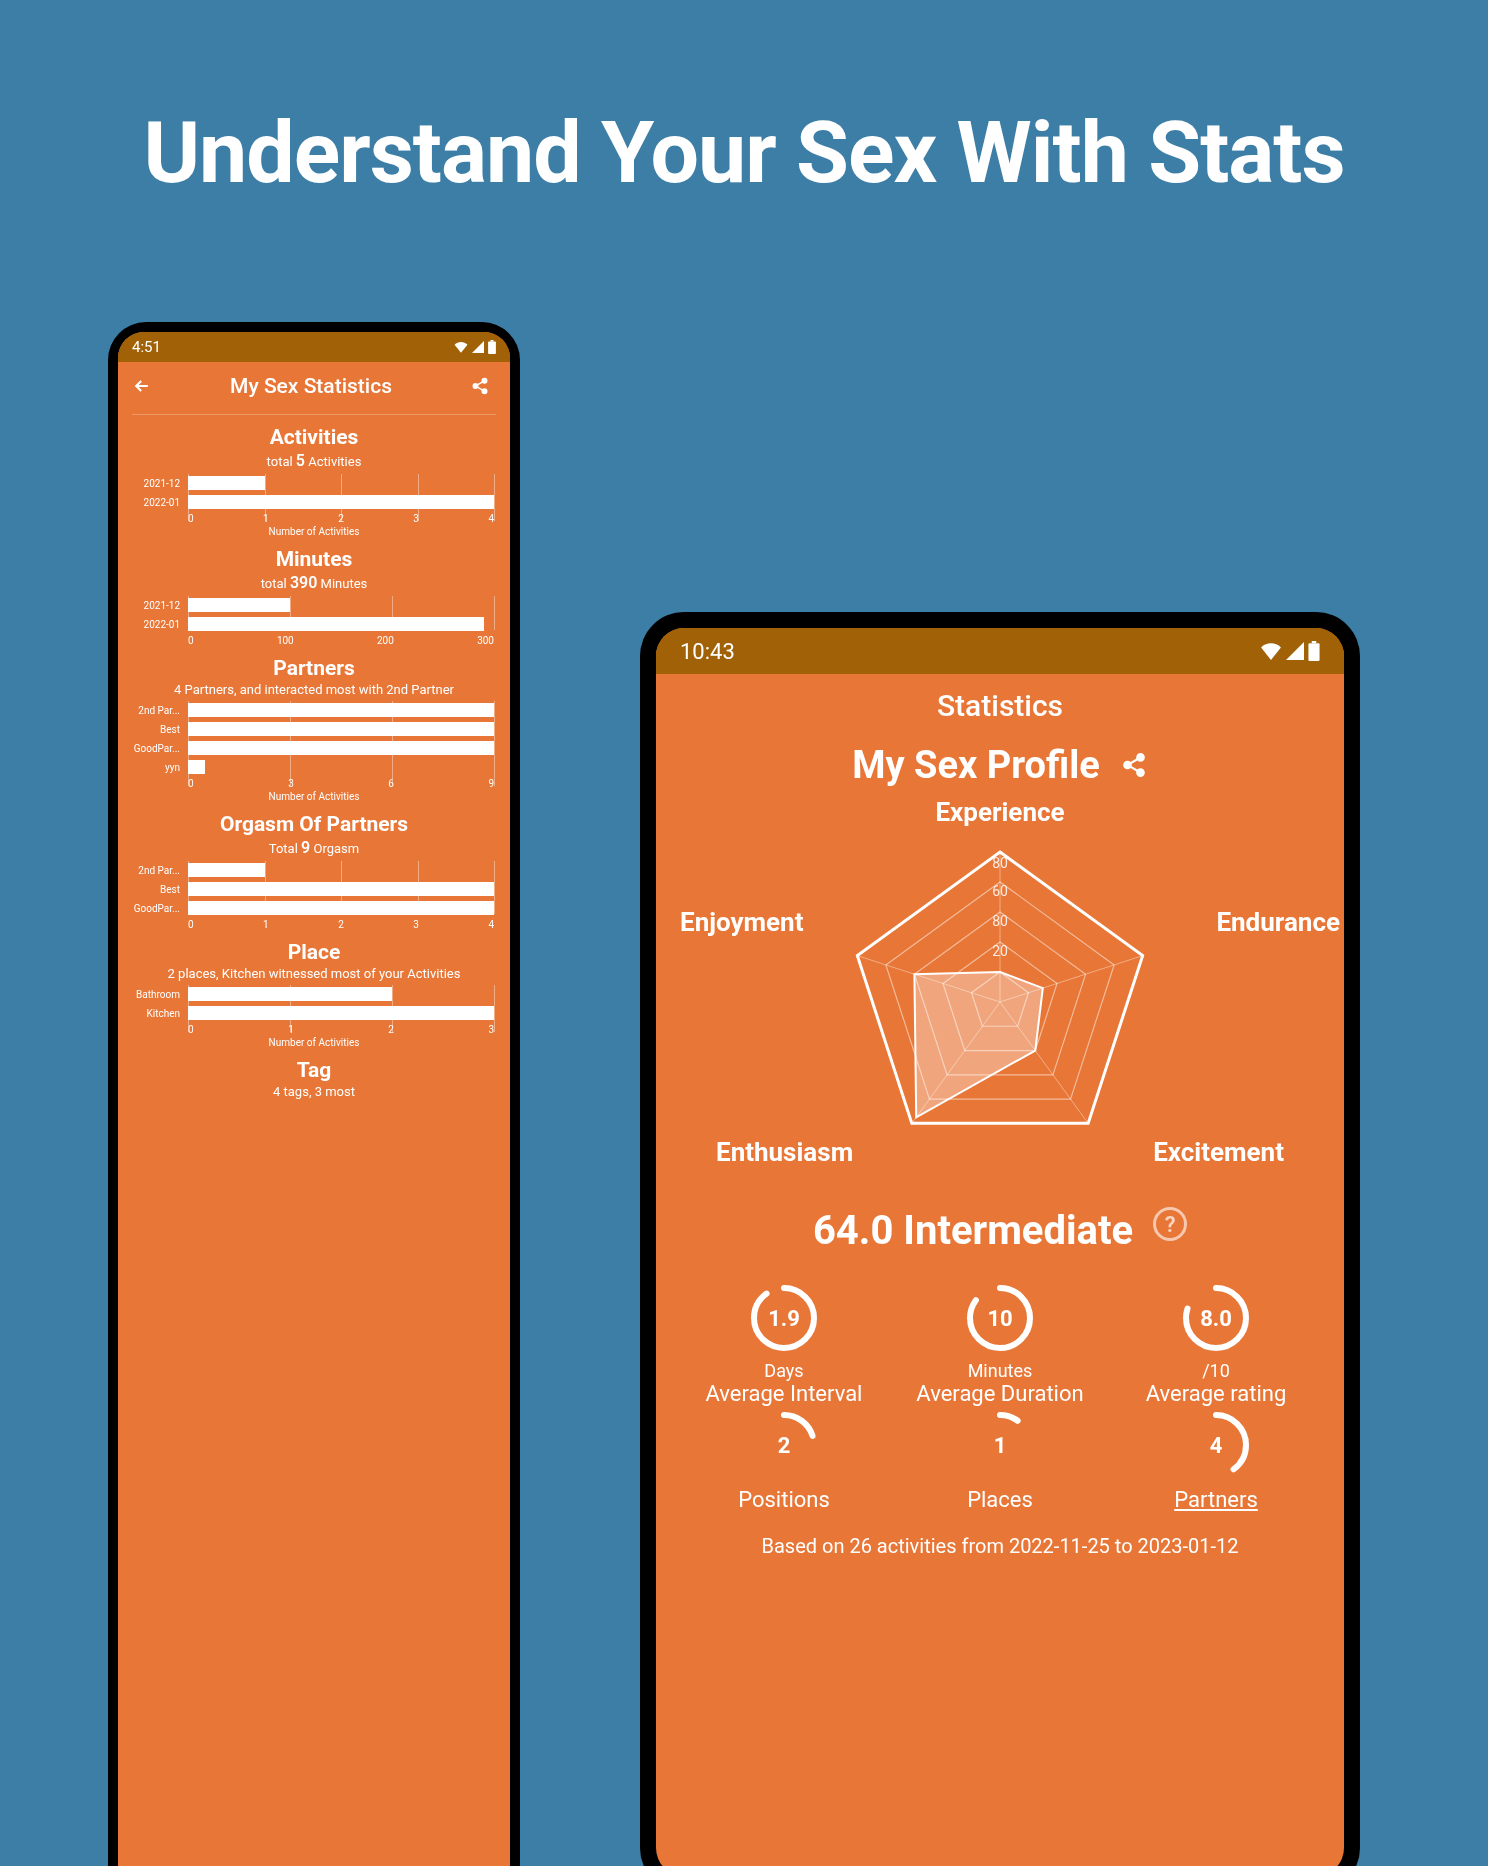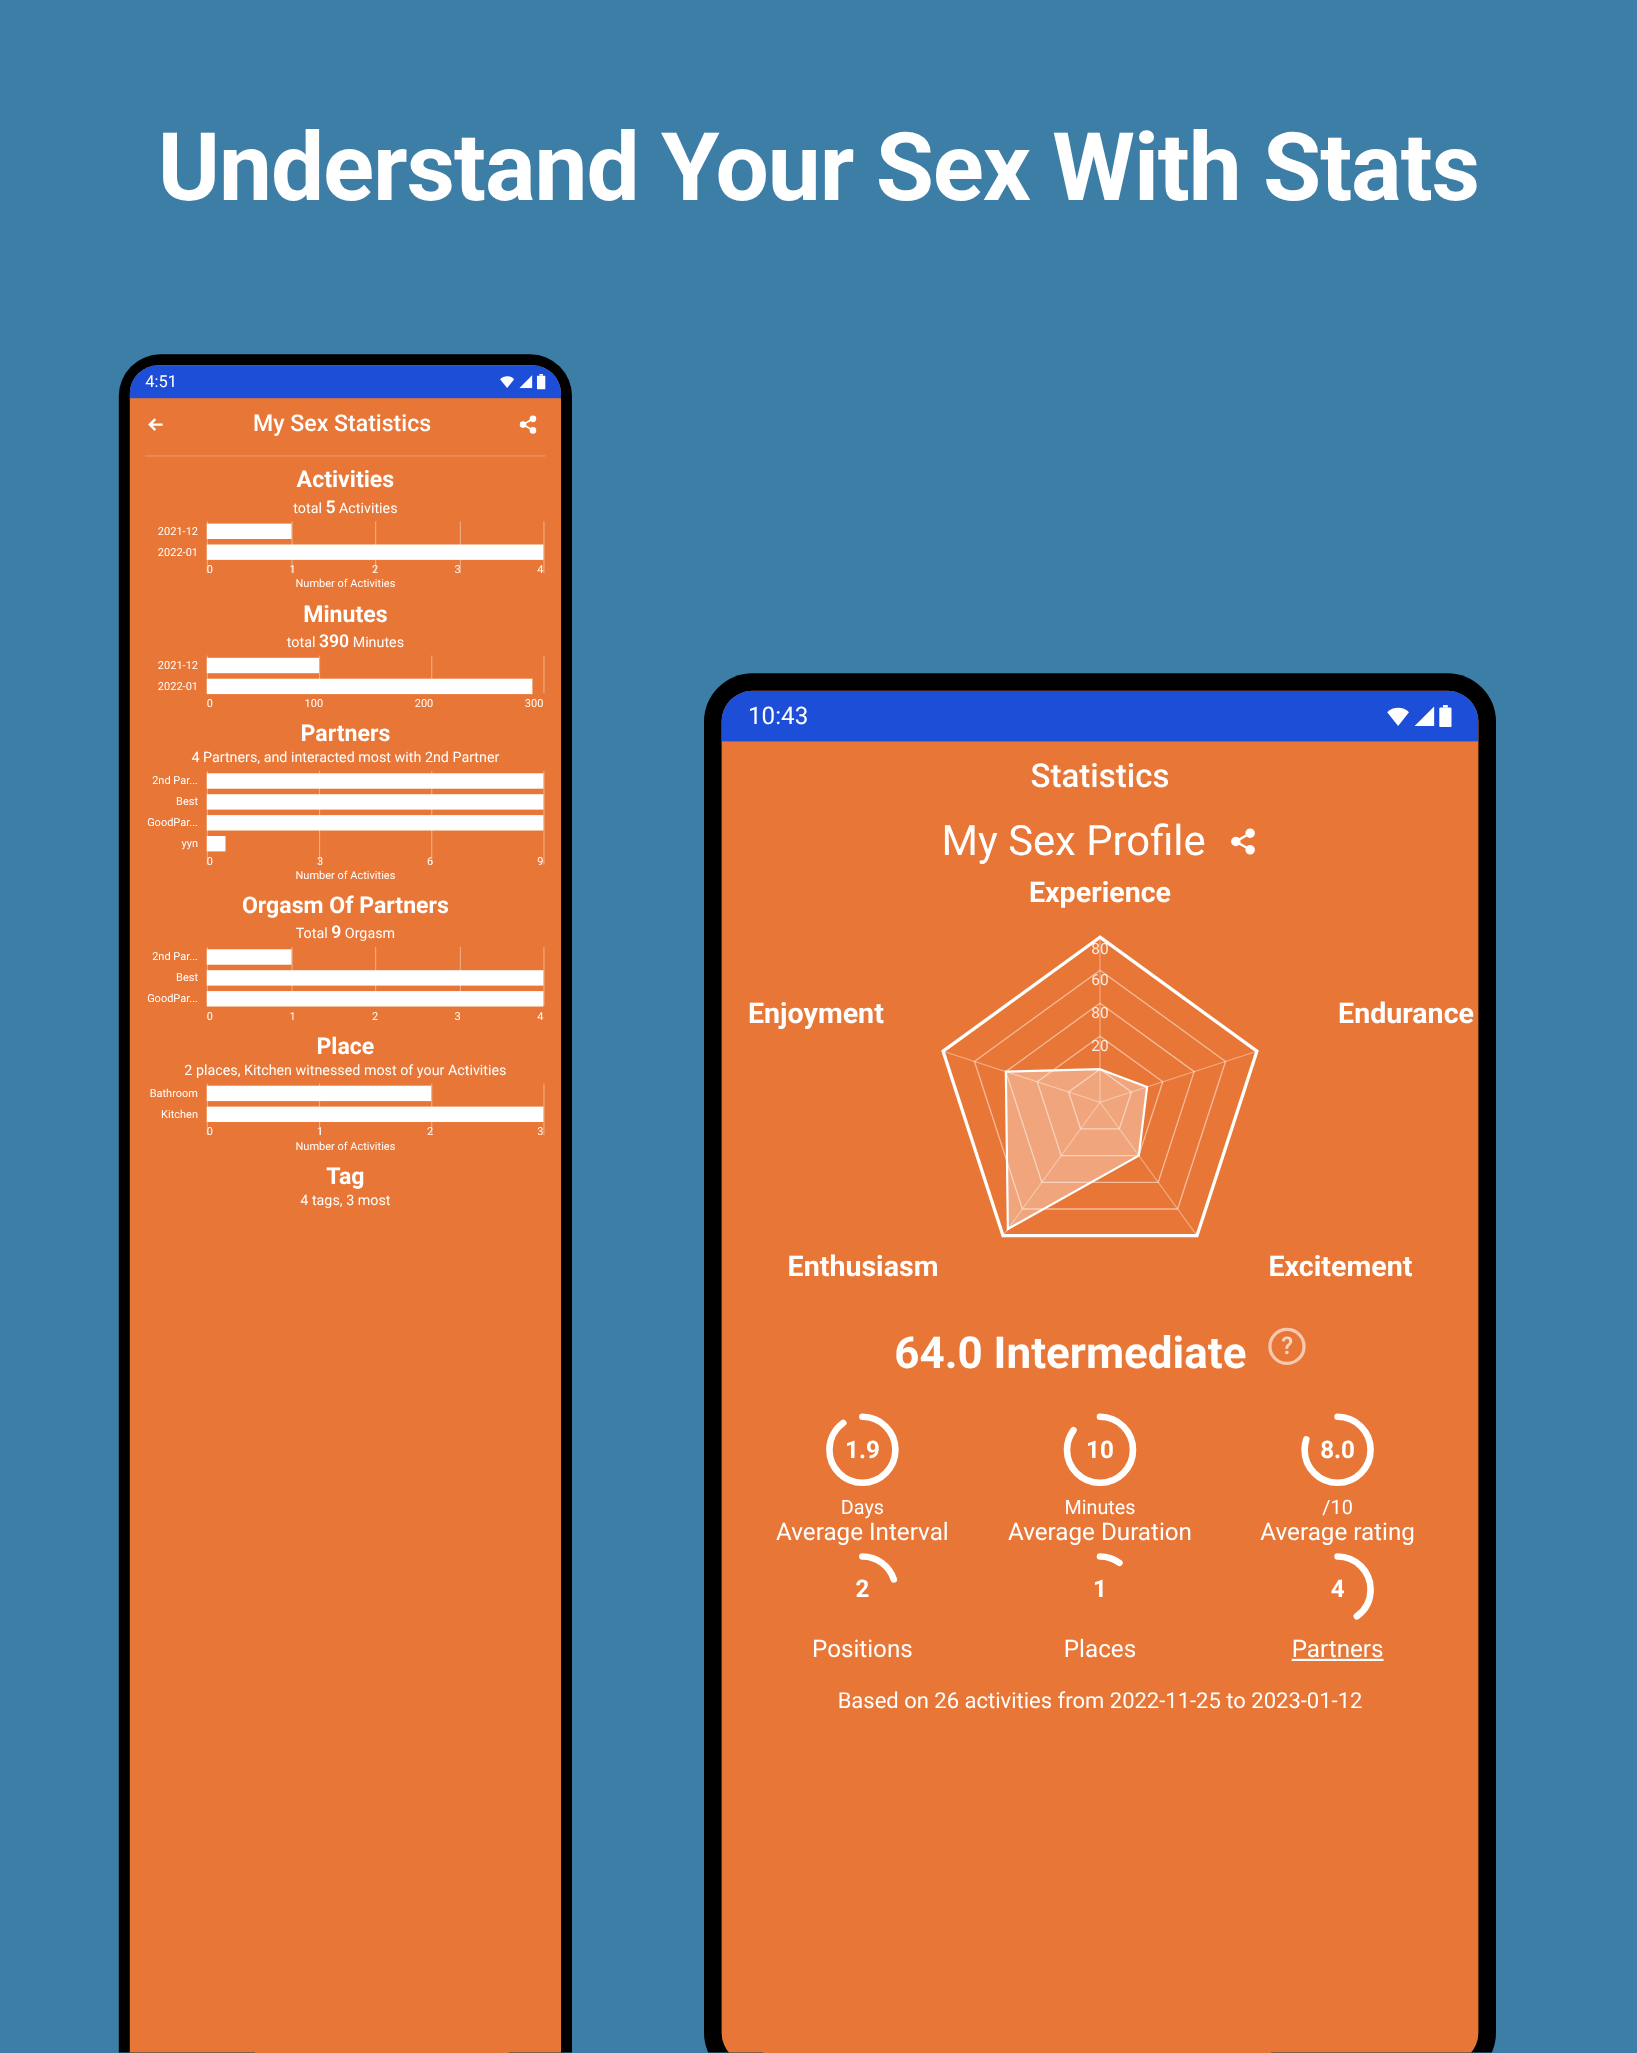"4:51" .statusbar { background: #1d4ed8 -> #a16207 }
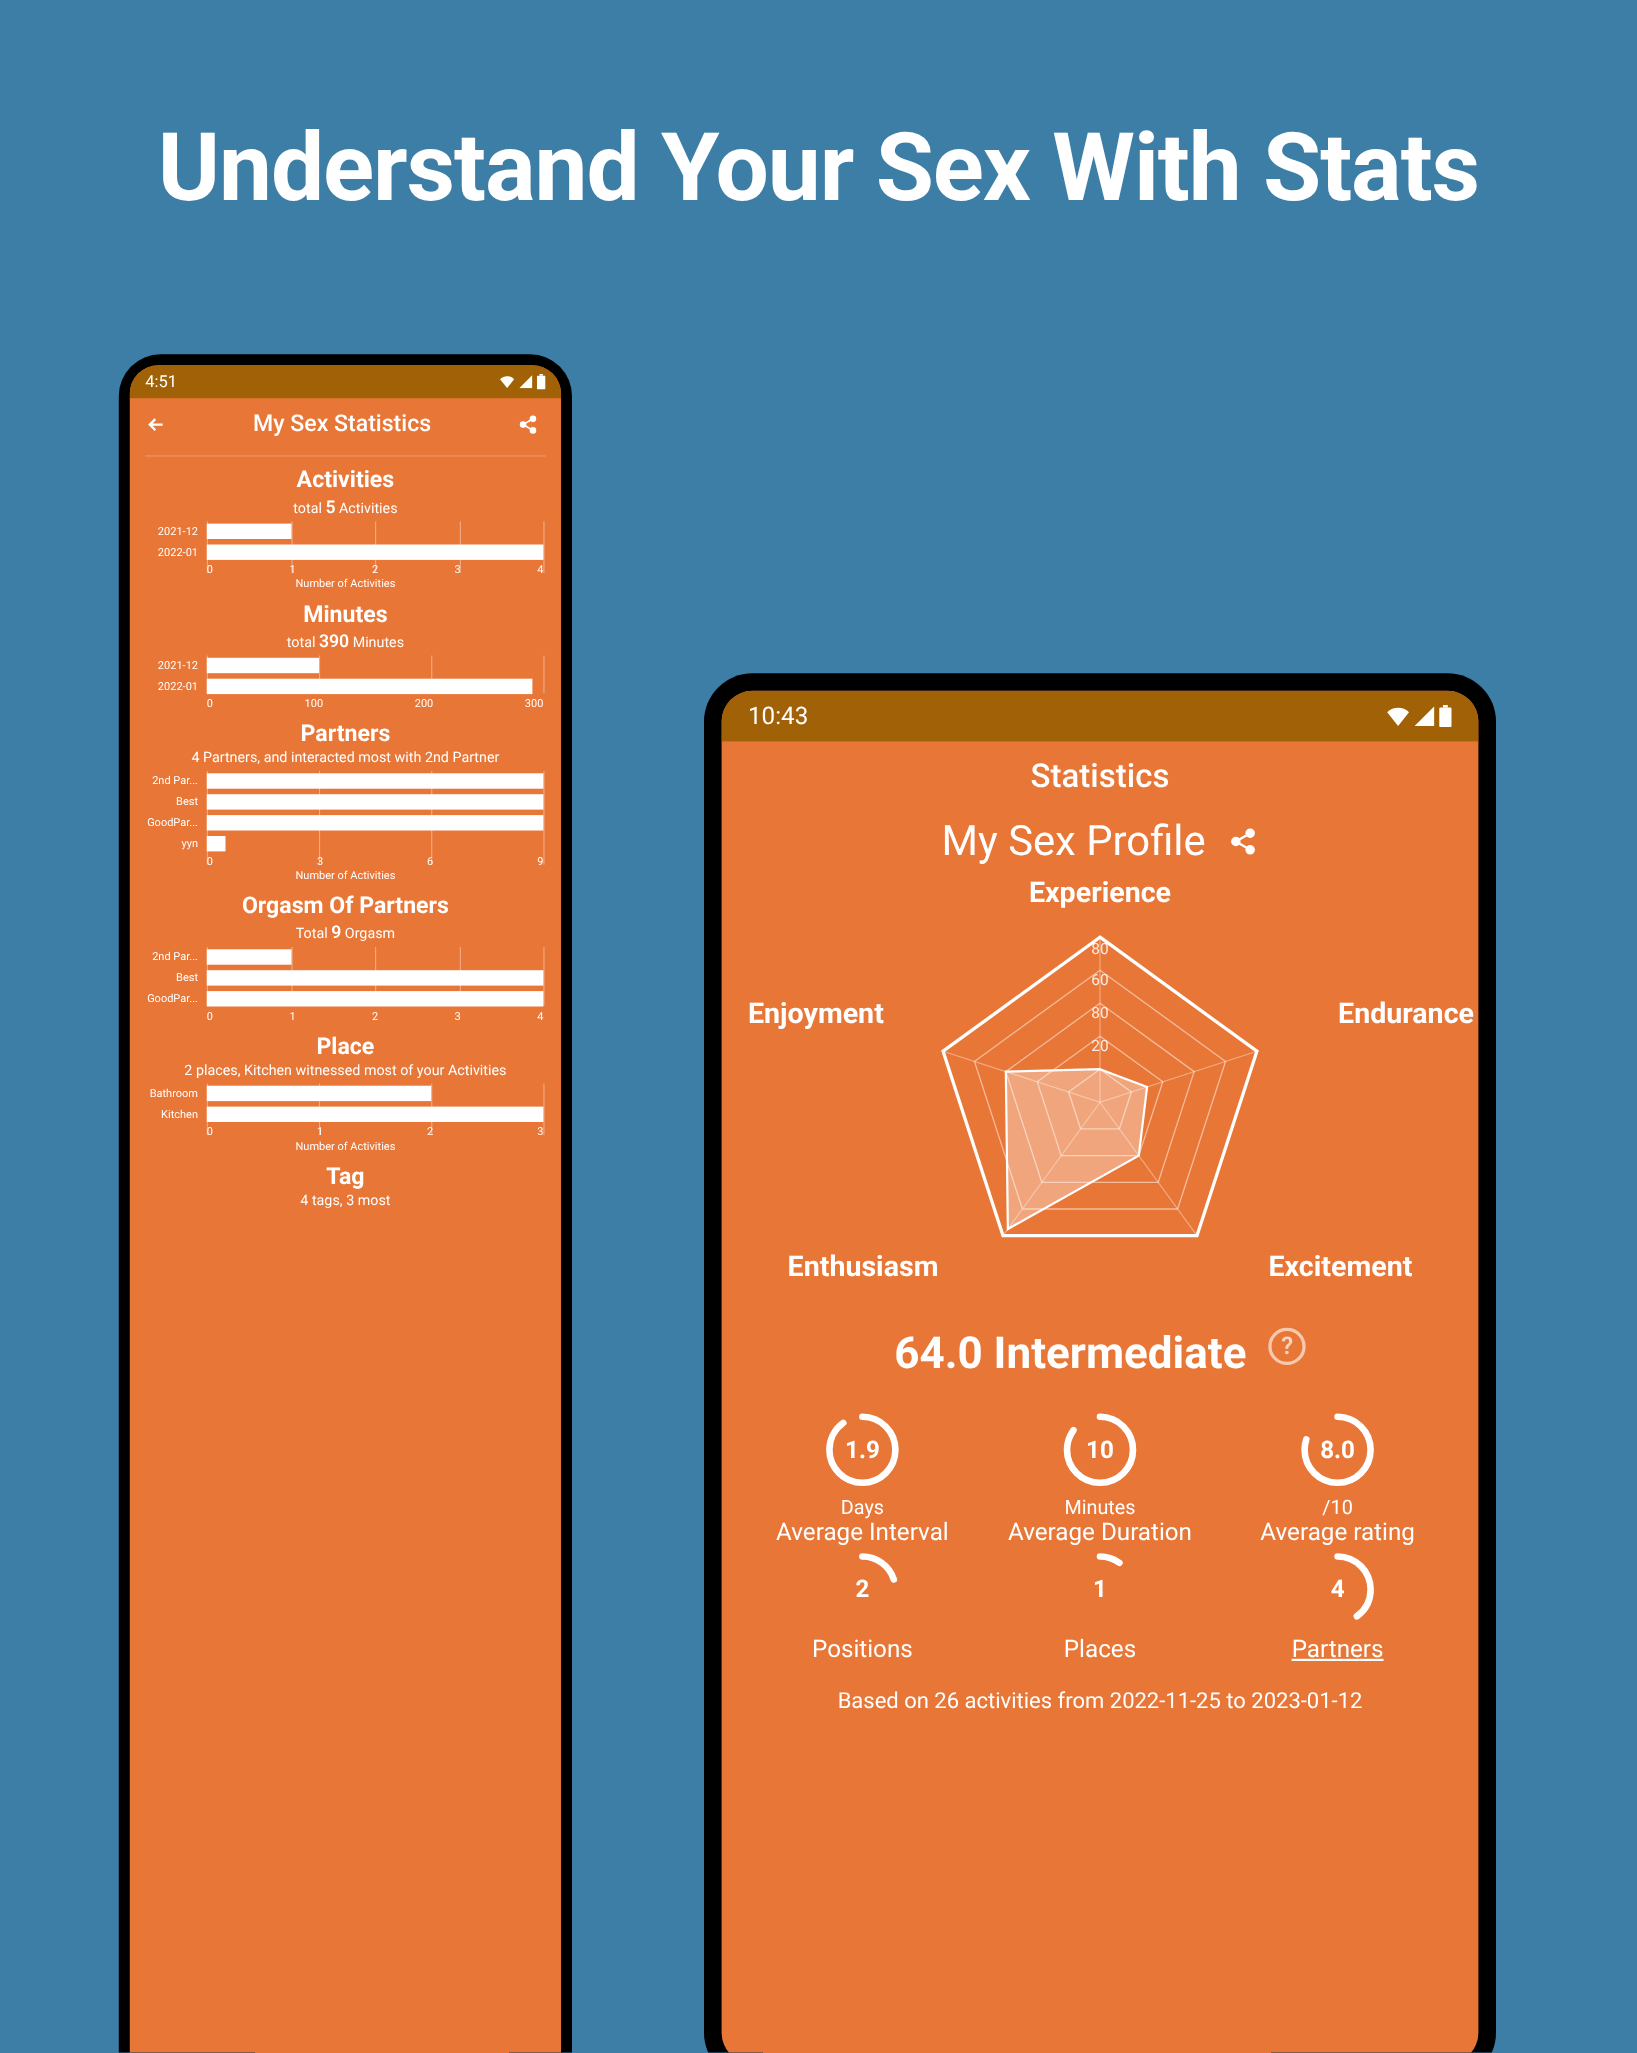"My Sex Profile" .profile-title { font-weight: 400 -> 700 }
